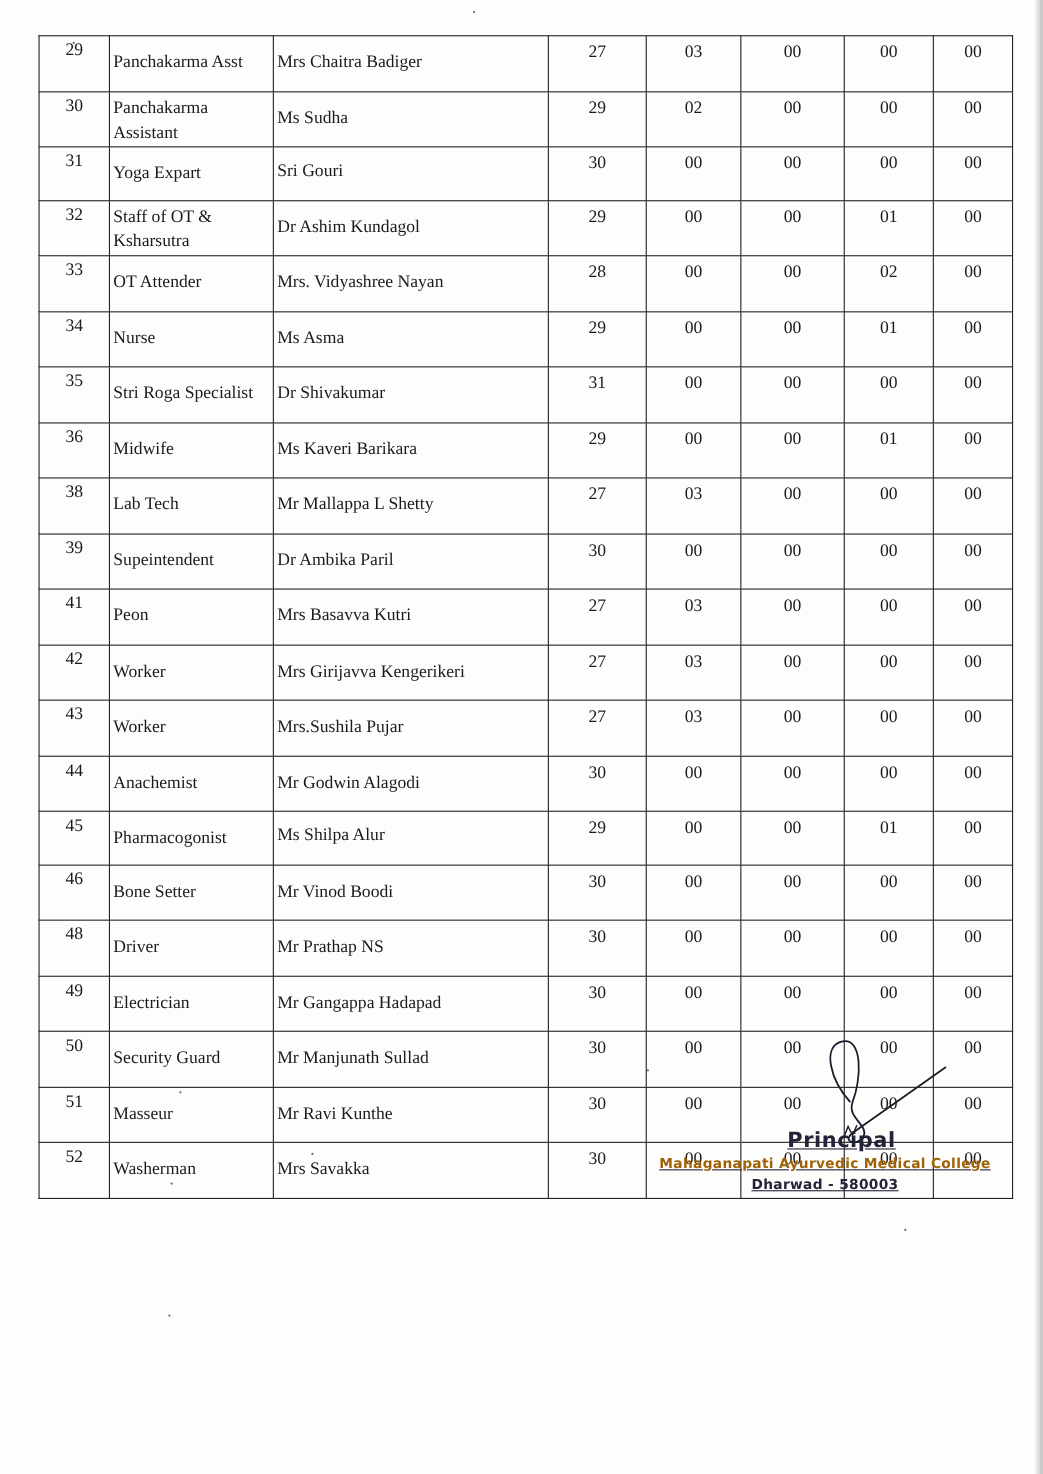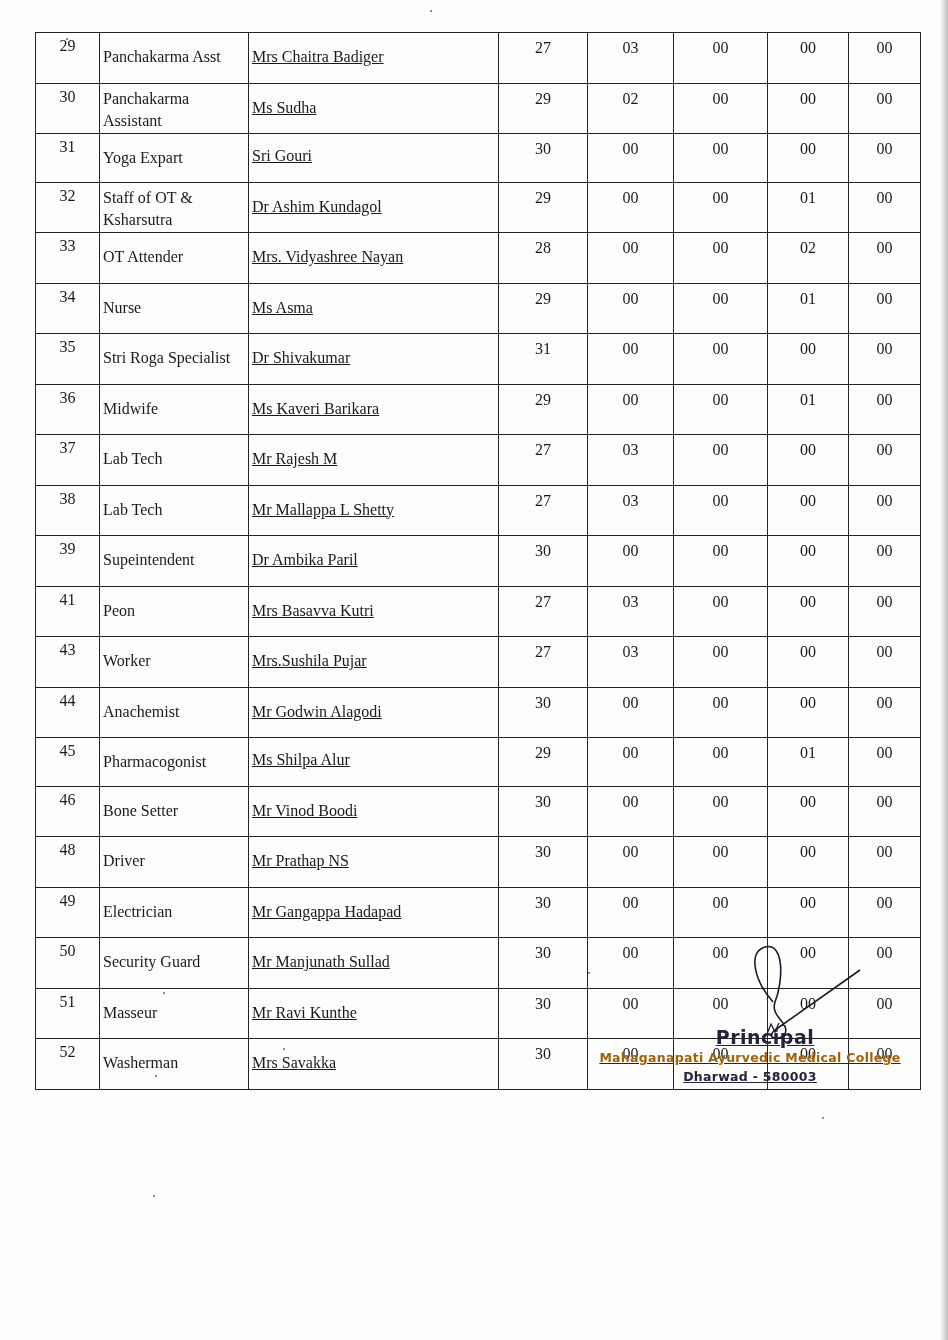"Mrs Chaitra Badiger" td.nm { text-decoration: underline -> none }
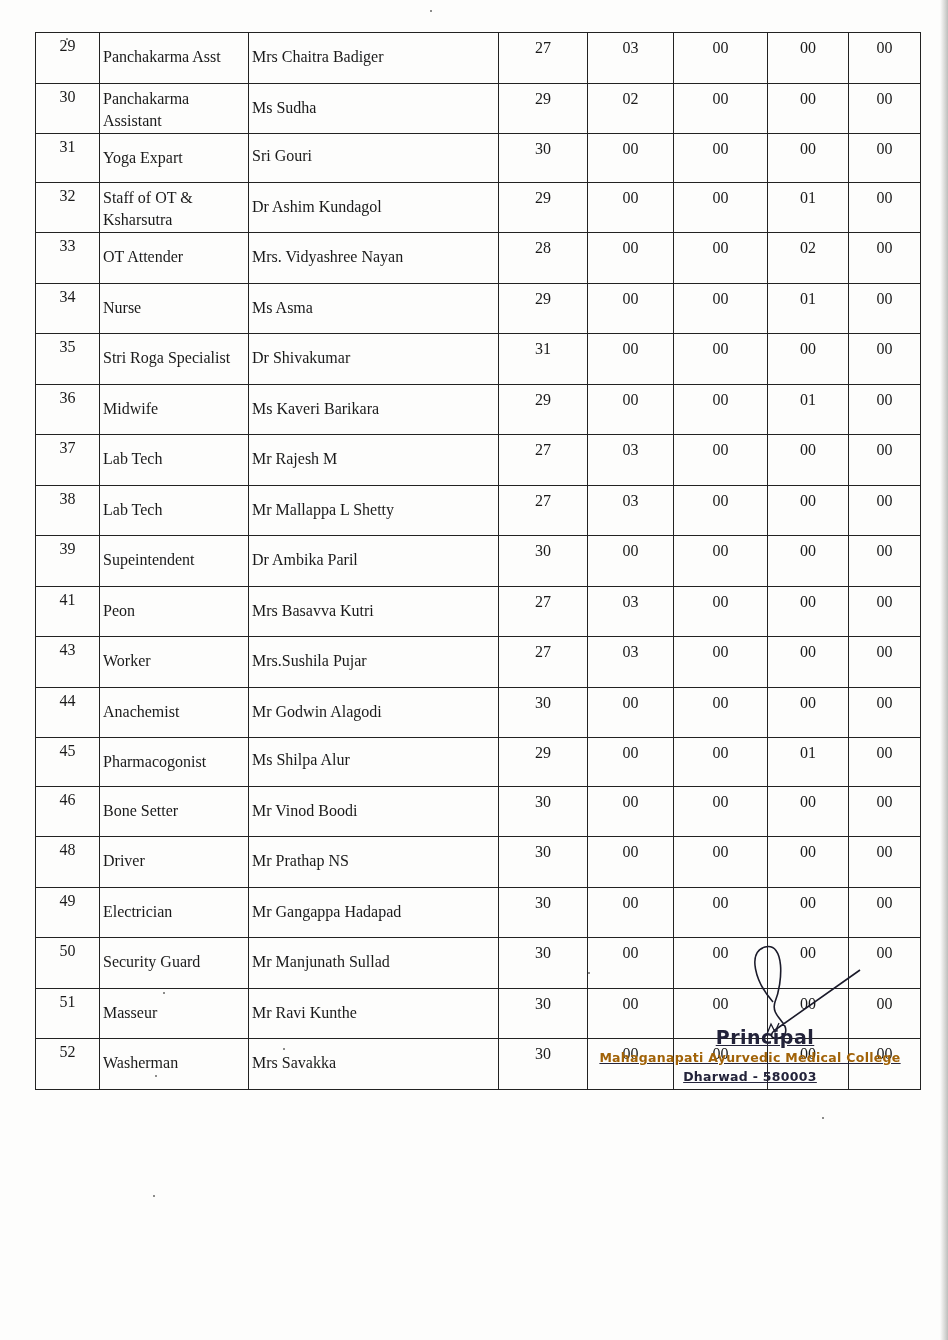"37" tr { html: <tr> <td>37</td> <td>Lab Tech</td> <td>Mr Rajesh M</td> <td>27</td> <td>03</td> <td>00</td> <td>00</td> <td>00</td> </tr> -> none }
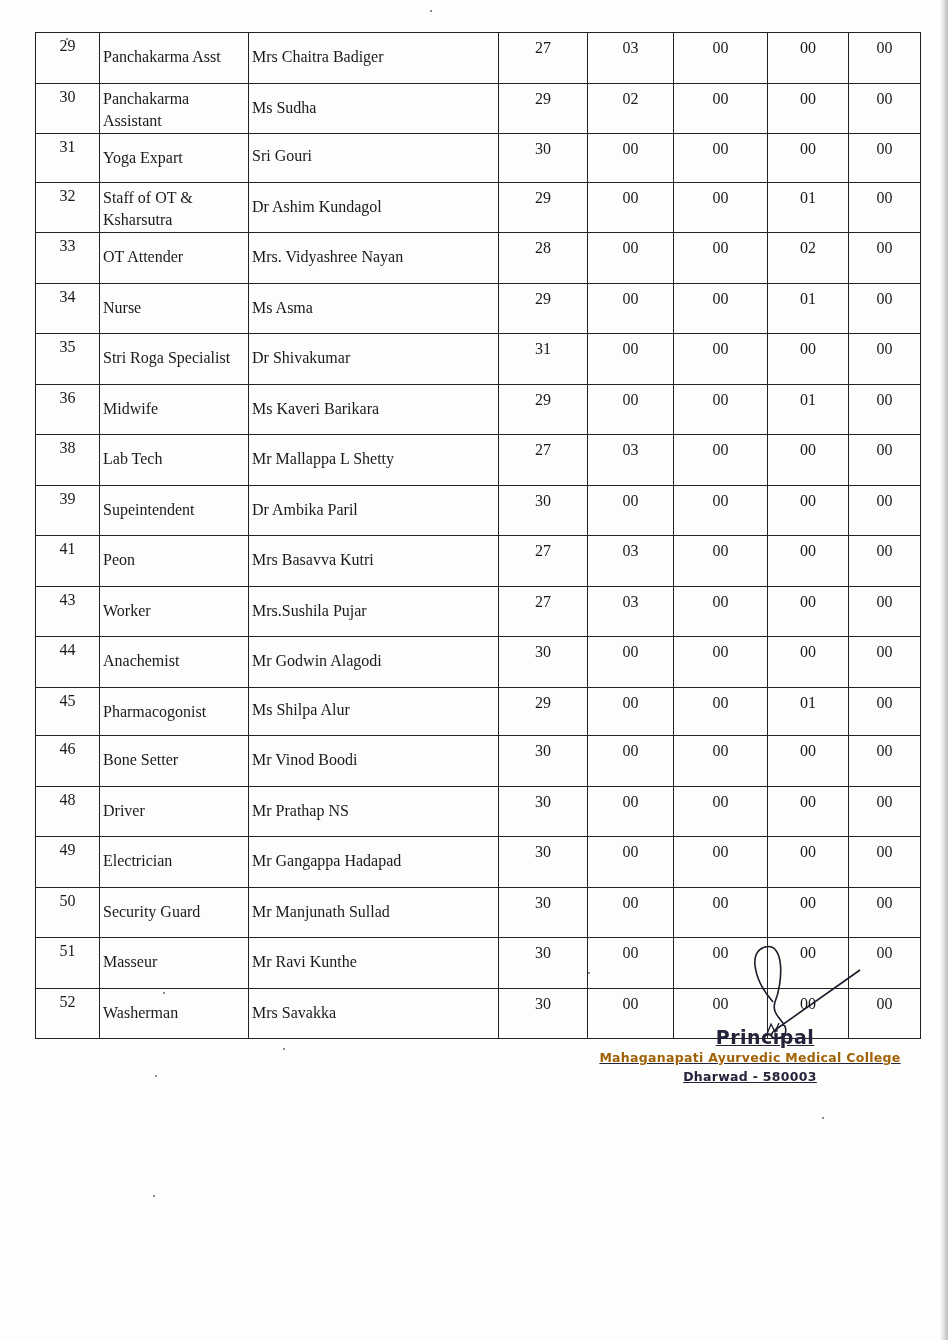"42" tr { html: none -> <tr> <td>42</td> <td>Worker</td> <td>Mrs Girijavva Kengerikeri</td> <td>27</td> <td>03</td> <td>00</td> <td>00</td> <td>00</td> </tr> }
